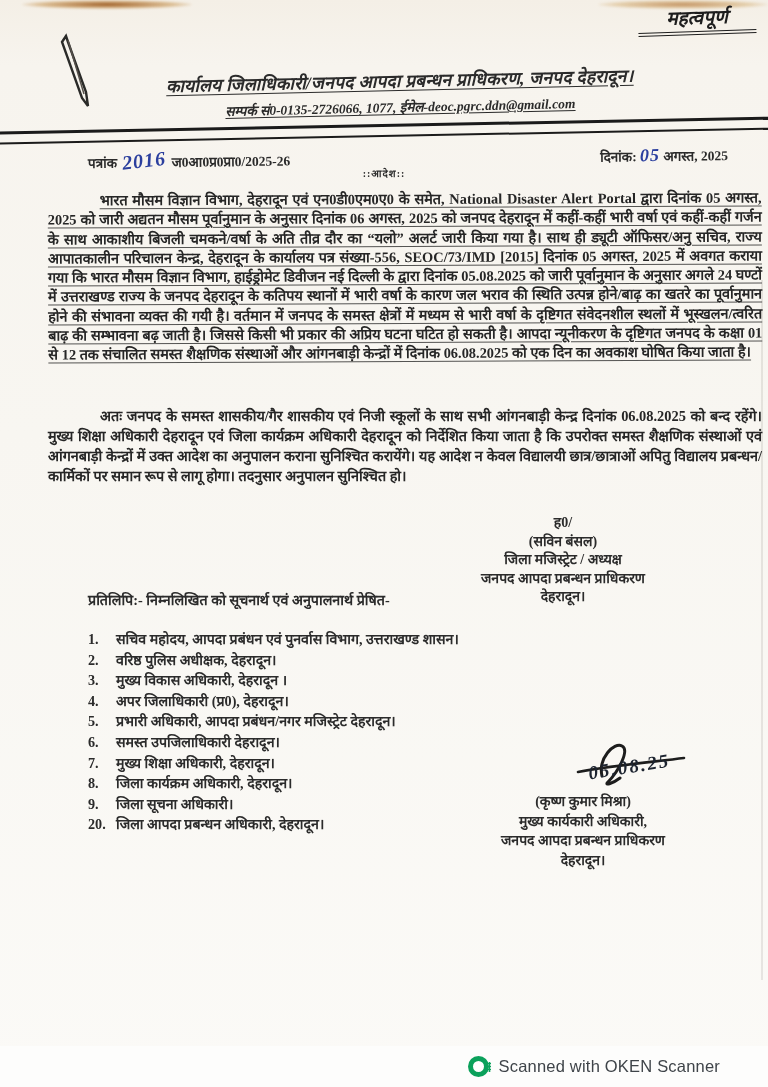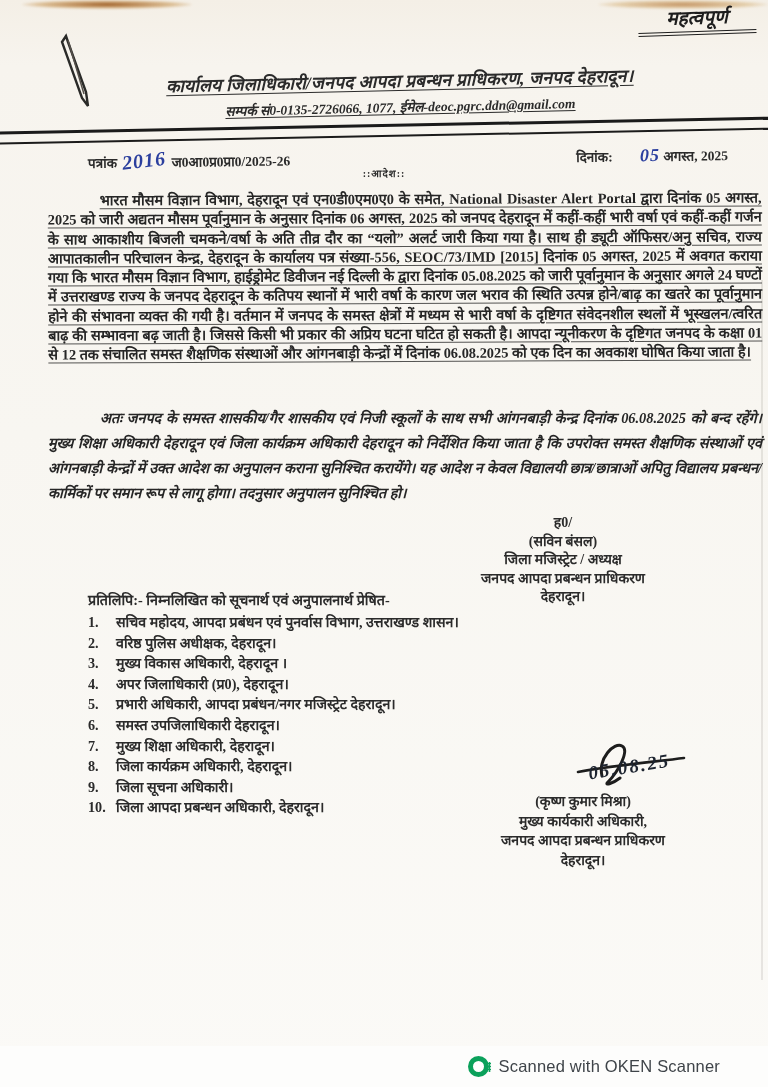"05" .hw { margin-left: 24px -> none }
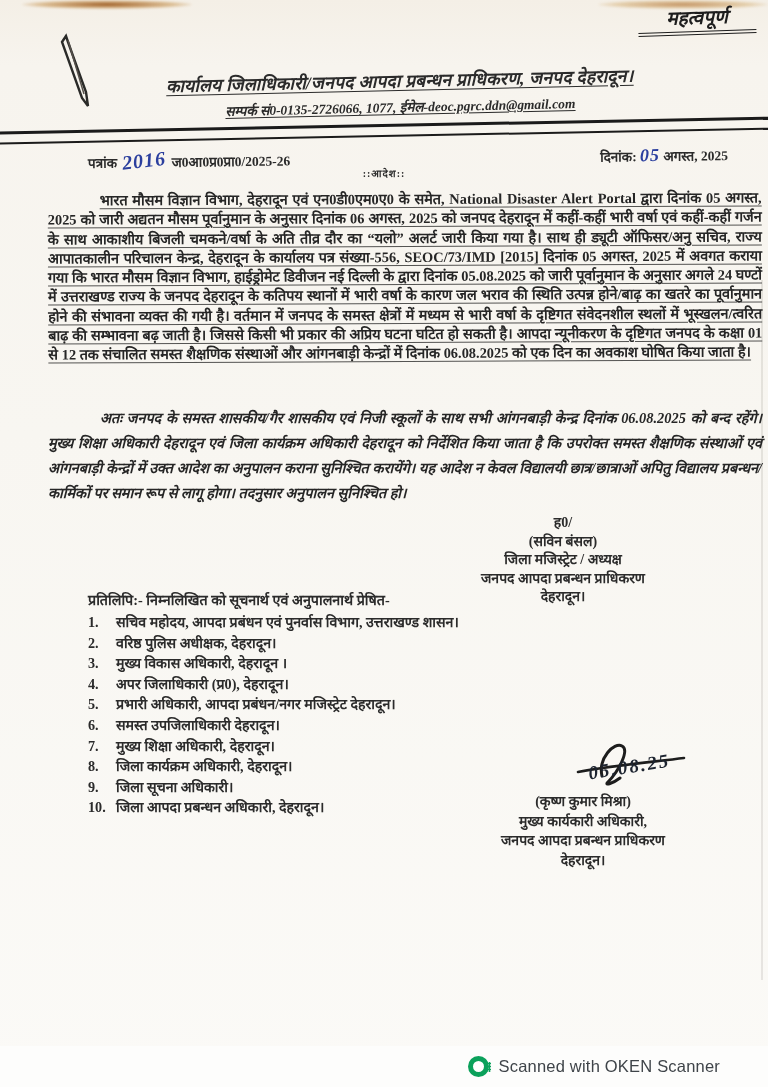"अतः जनपद के समस्त शासकीय/गैर" .para2 { font-style: italic -> none; line-height: 25px -> 20px }
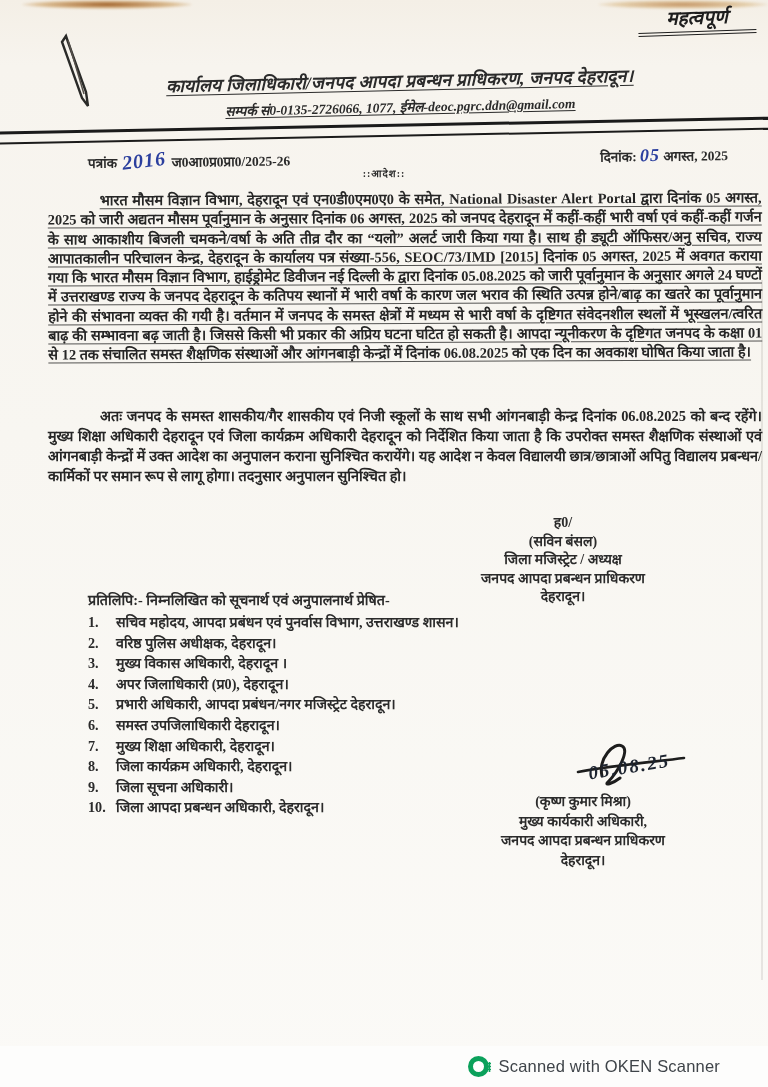"प्रतिलिपि:- निम्नलिखित को सूचनार्थ एवं" .copy-heading { margin-bottom: 3px -> 20px }
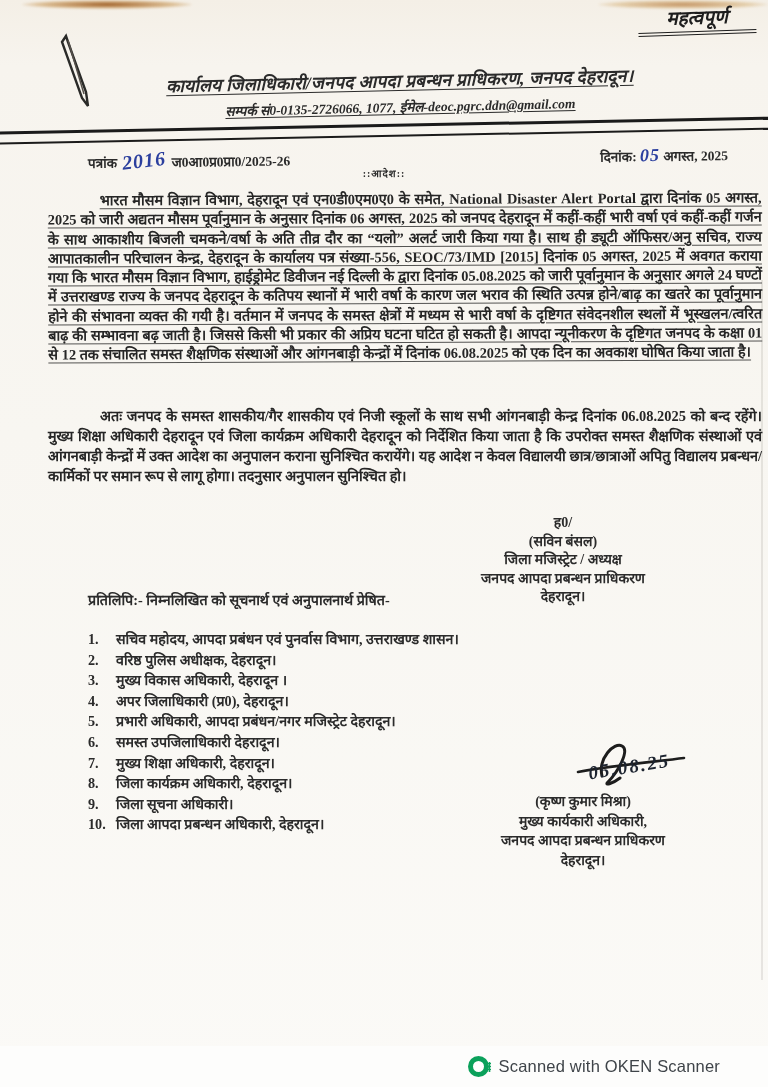"10." span.num { text: 10 -> 20 }
